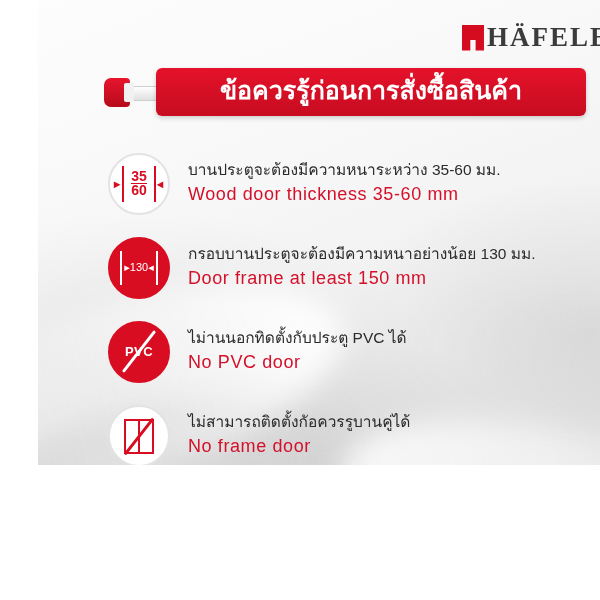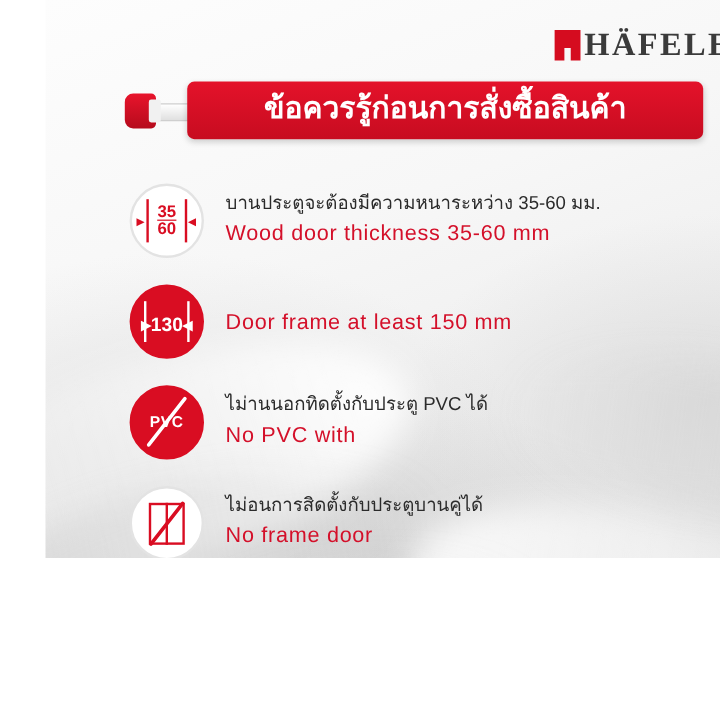"กรอบบานประตูจะต้องมีความหนาอย่างน้อย 130" div.th { html: none -> <div>กรอบบานประตูจะต้องมีความหนาอย่างน้อย 130 มม.</div> }
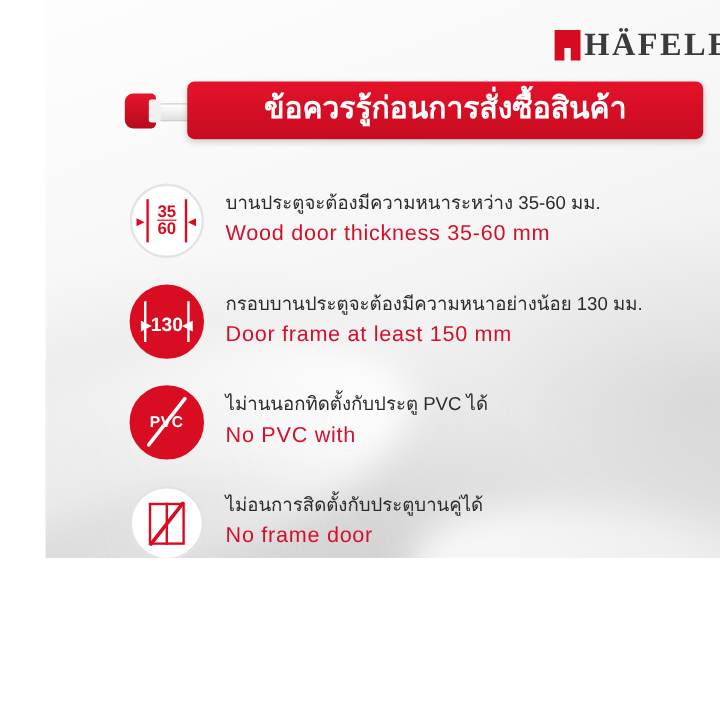"▸130◂" .ic2 .txt { font-size: 16px -> 11px; font-weight: bold -> normal }
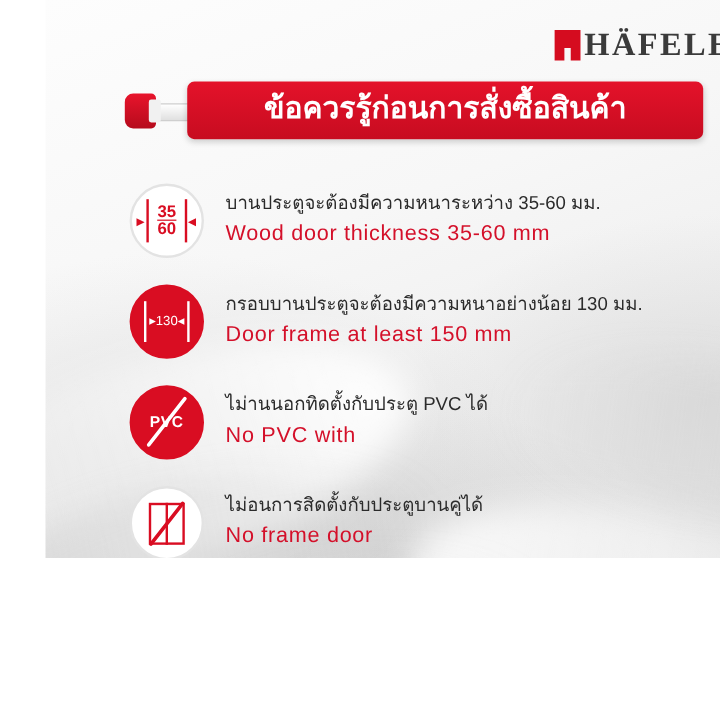"No PVC with" div.en { text: with -> door }
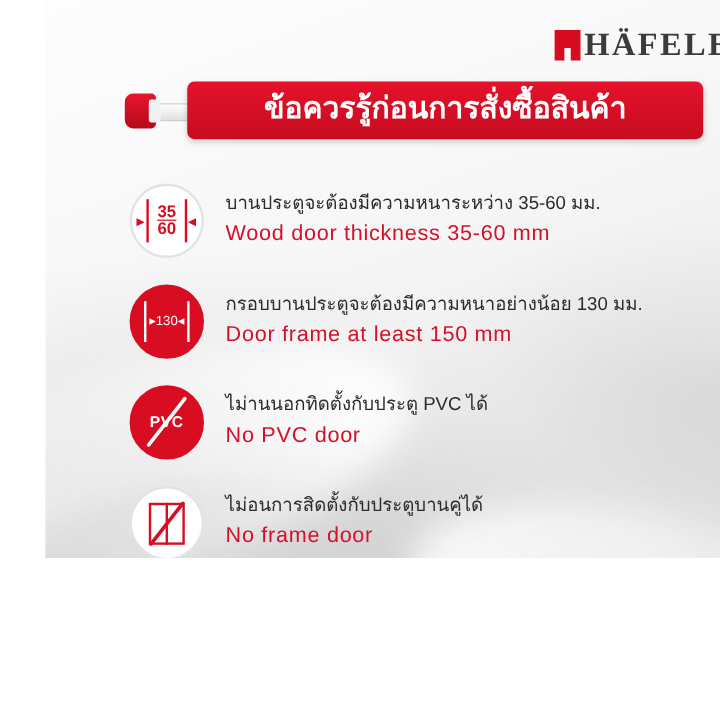"ไม่อนการสิดตั้งกับประตูบานคู่ได้" div.th { text: ไม่อนการสิดตั้งกับประตูบานคู่ได้ -> ไม่สามารถติดตั้งกัอควรรูบานคู่ได้ }
